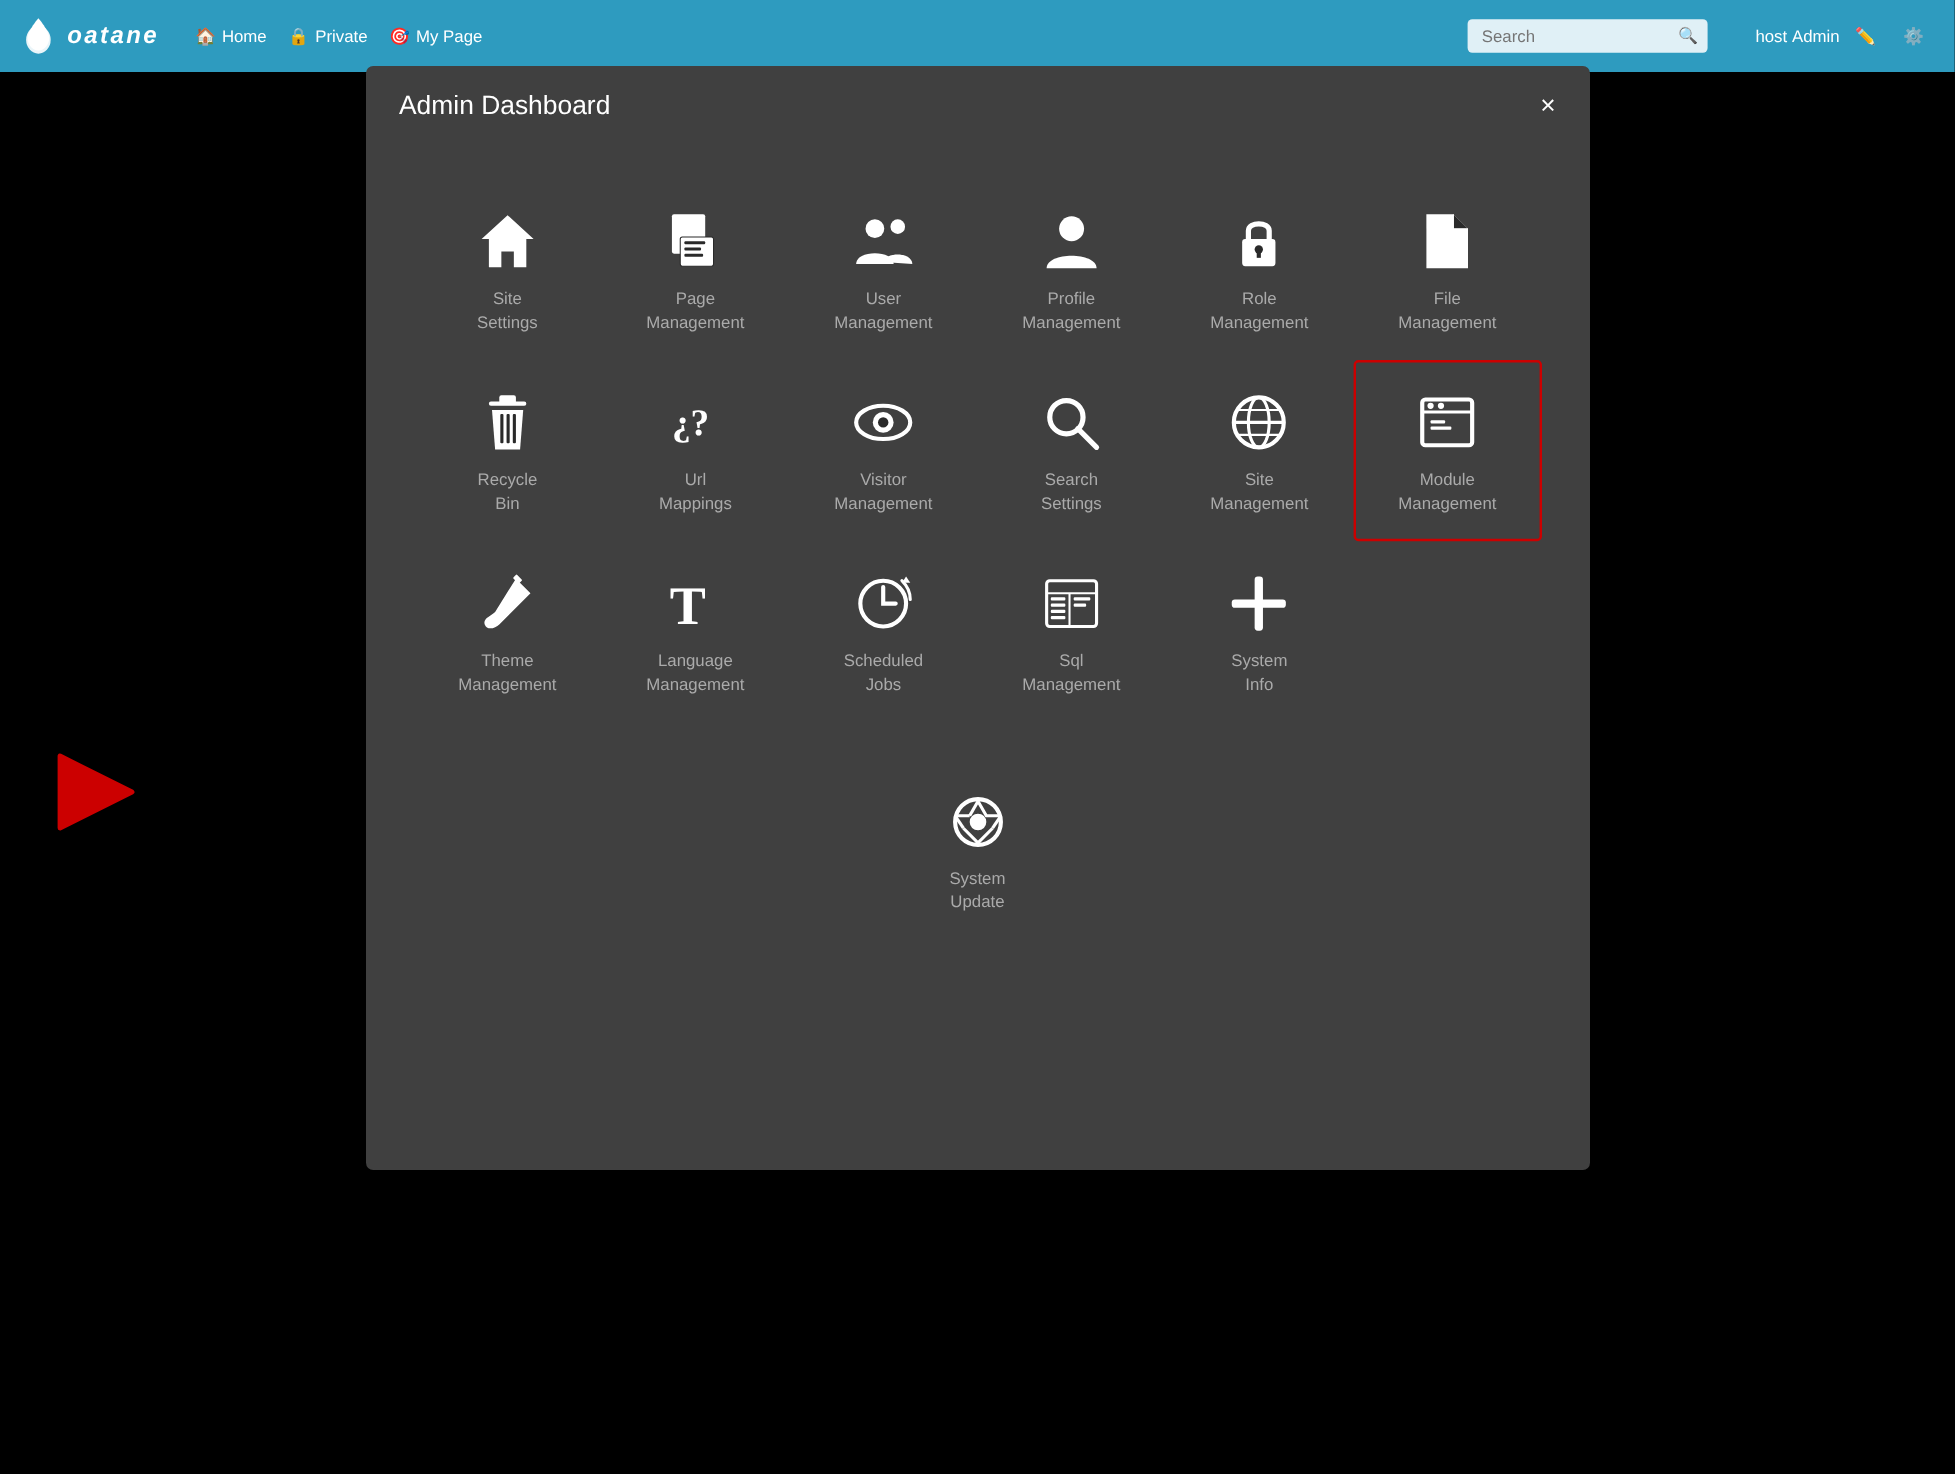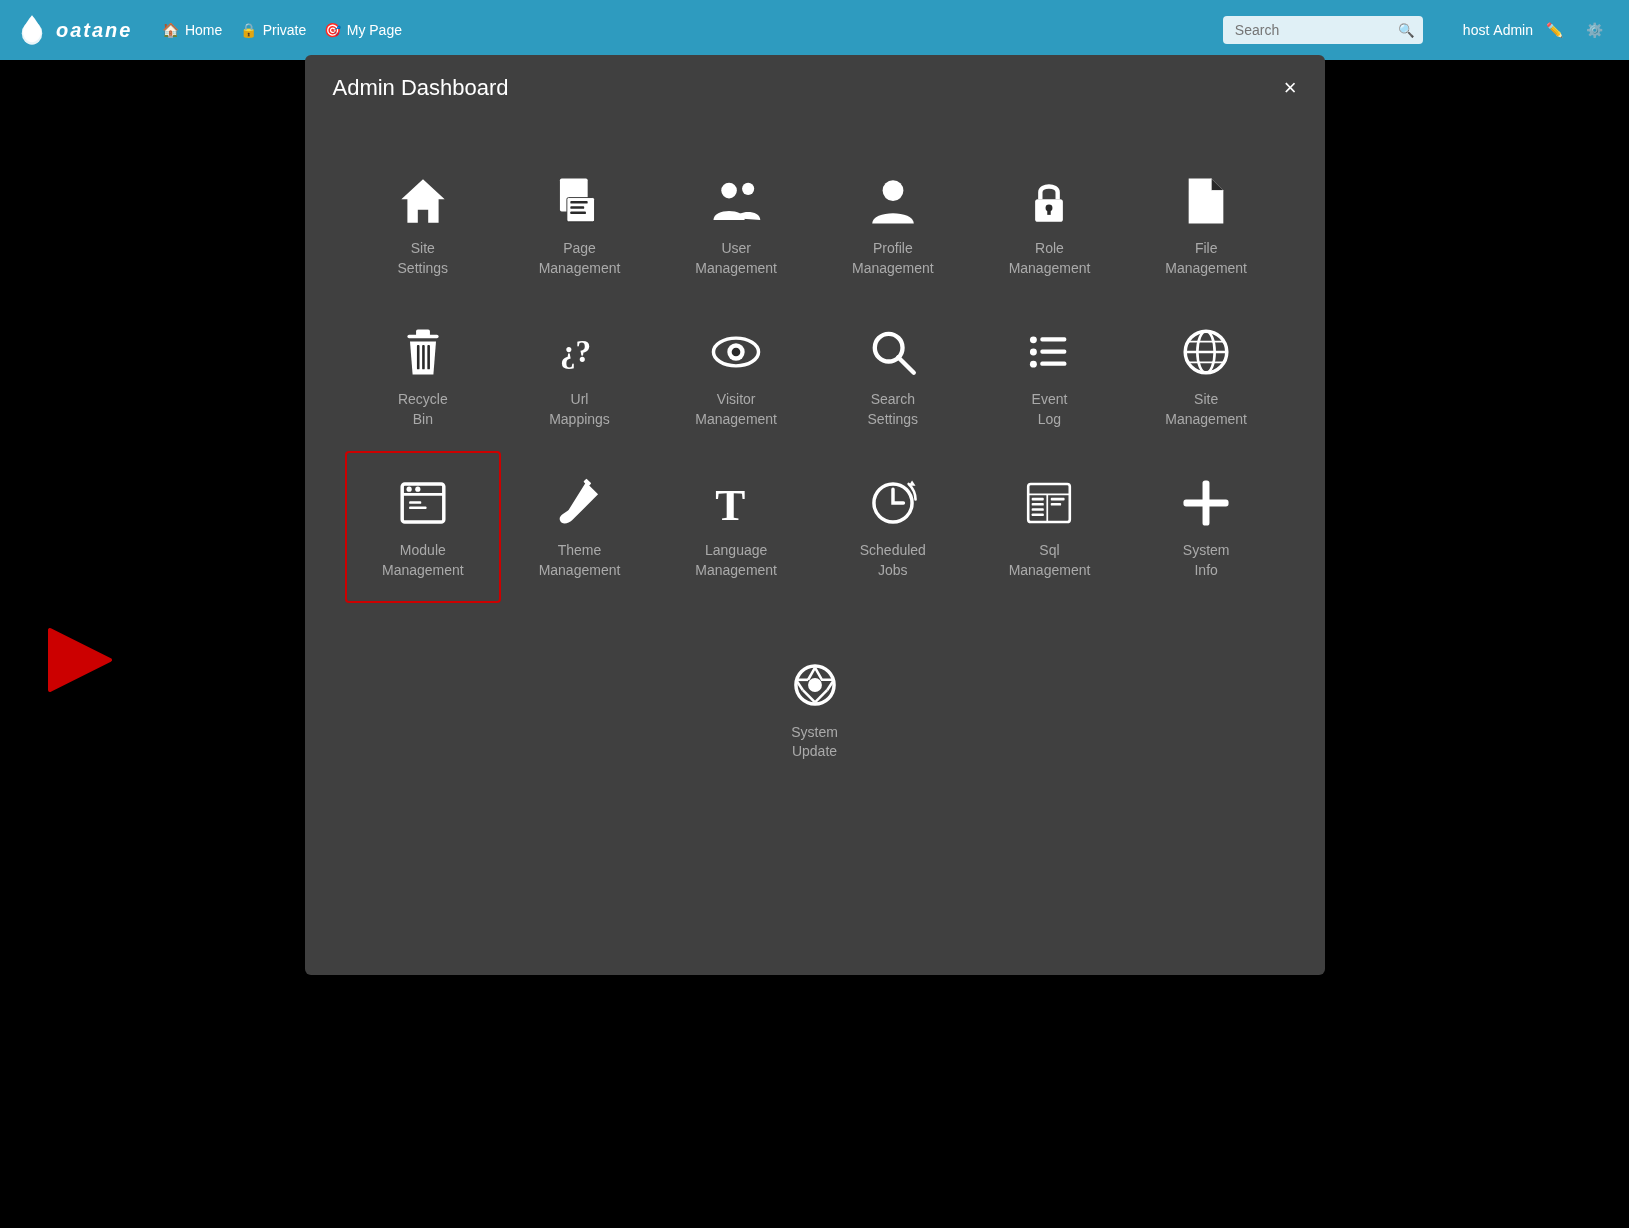"Event" div.icon-item { html: <div> <svg> <circle></circle> <rect></rect> <circle></circle> <rect></rect> <circle></circle> <rect></rect> </svg> <span>Event<br>Log</span> </div> -> none }
